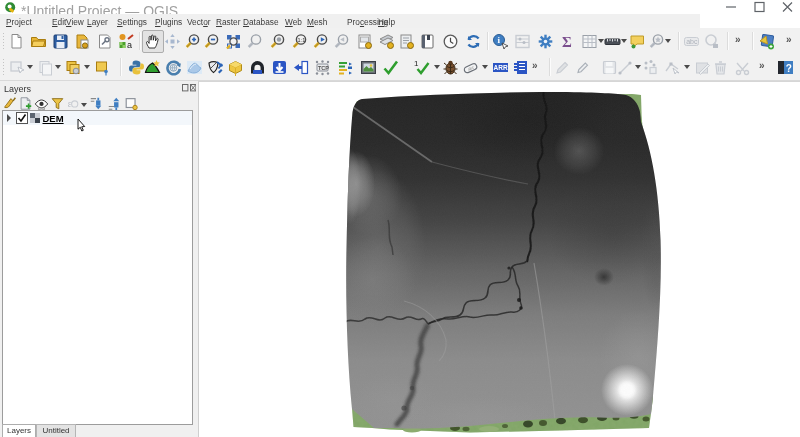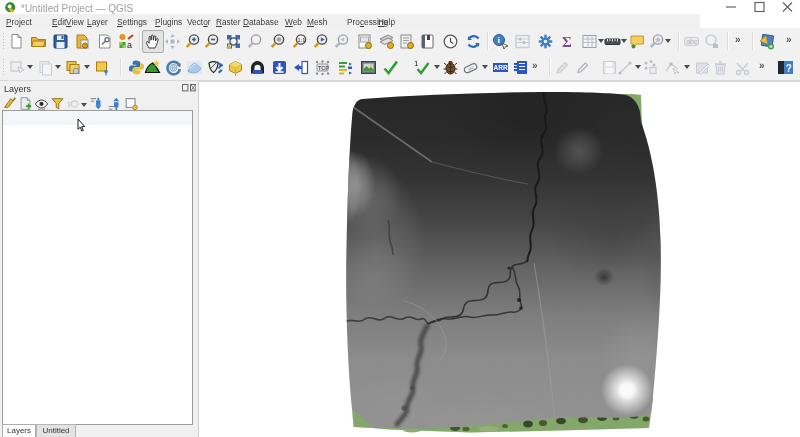"*Untitled Project — QGIS" .title { font-size: 10px -> 14px }
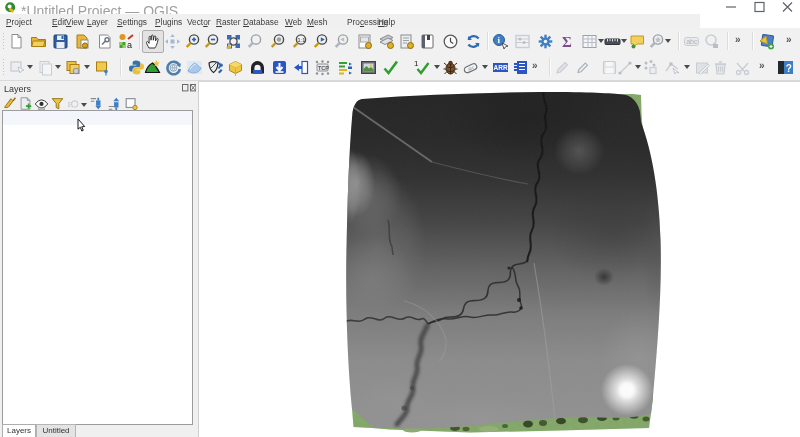"DEM" div.row { html: none -> <div> <svg> <path></path> </svg> <svg> <rect></rect> <path></path> </svg> <svg> <rect></rect> <rect></rect> <rect></rect> <rect></rect> </svg> <span>DEM</span> </div> }
